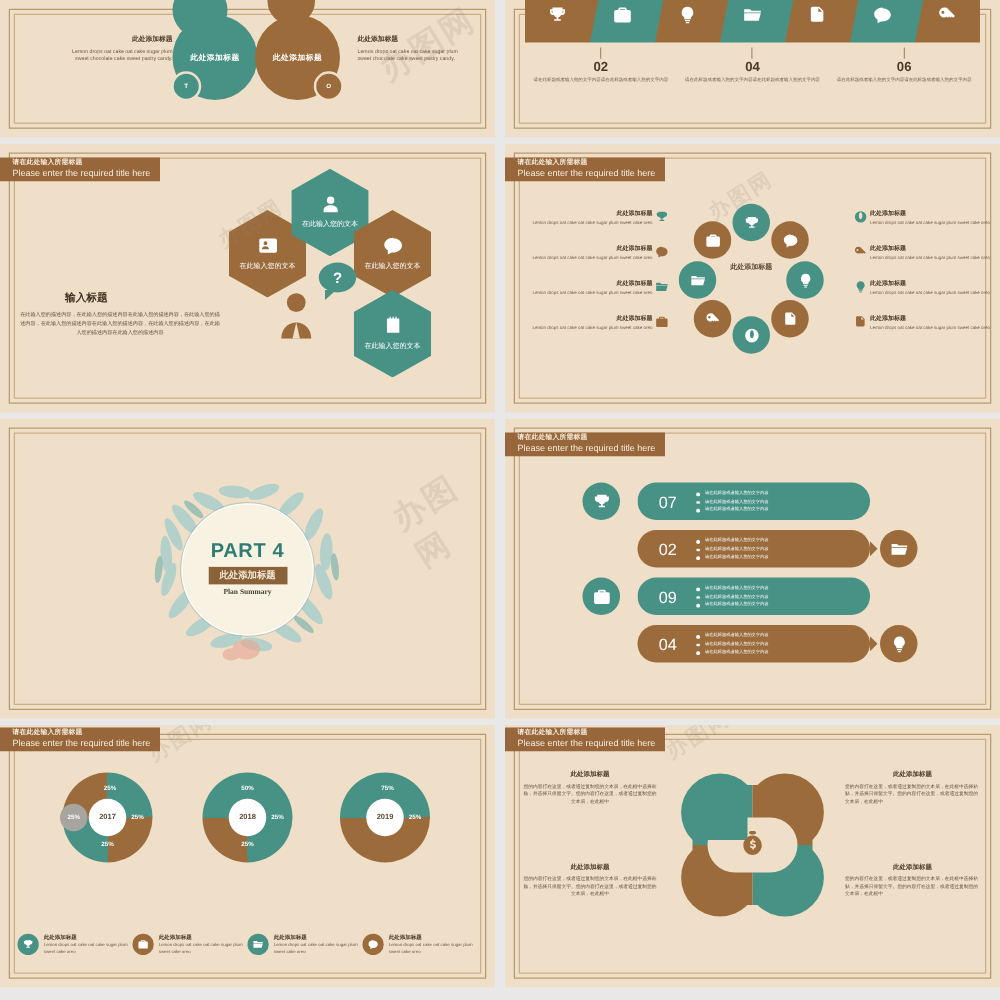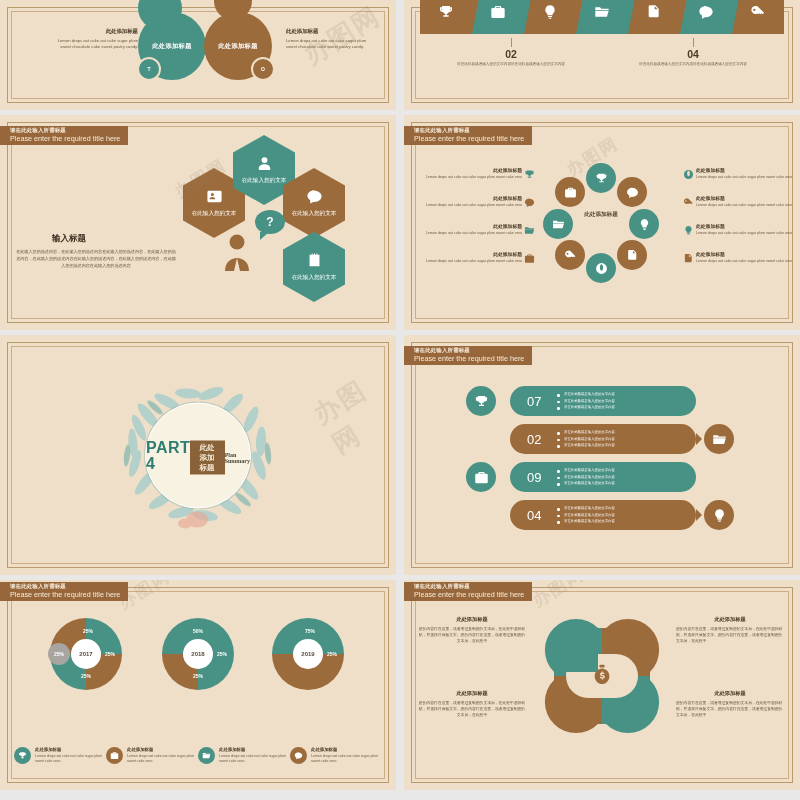"06" div.numcol { html: none -> <div> <span></span> <div>06</div> <div>请在此标题或者输入您的文字内容请在此标题或者输入您的文字内容</div> </div> }
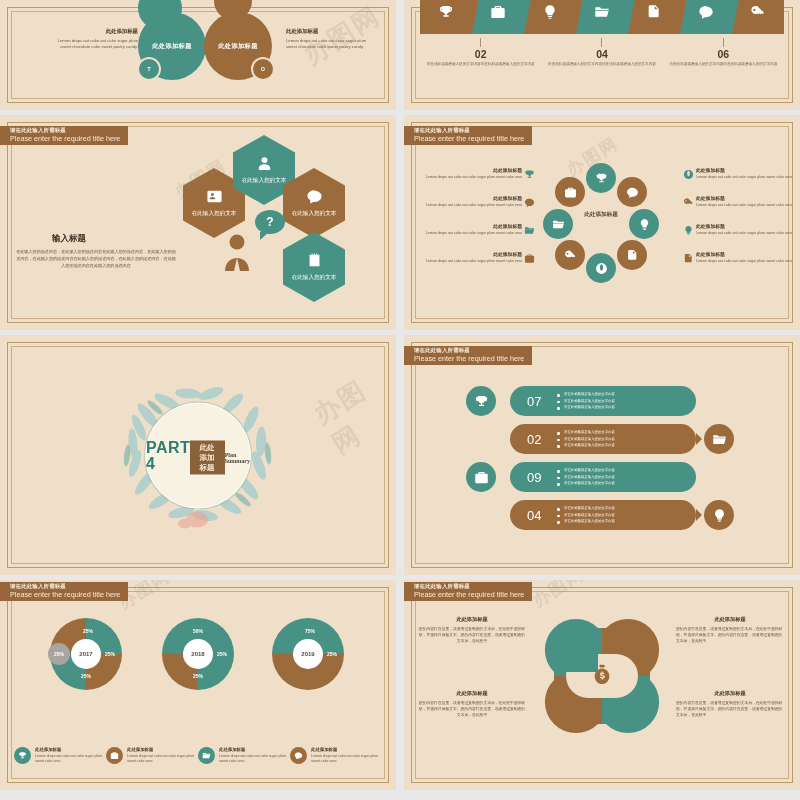"PART 4" .partcircle { flex-direction: row -> column }
